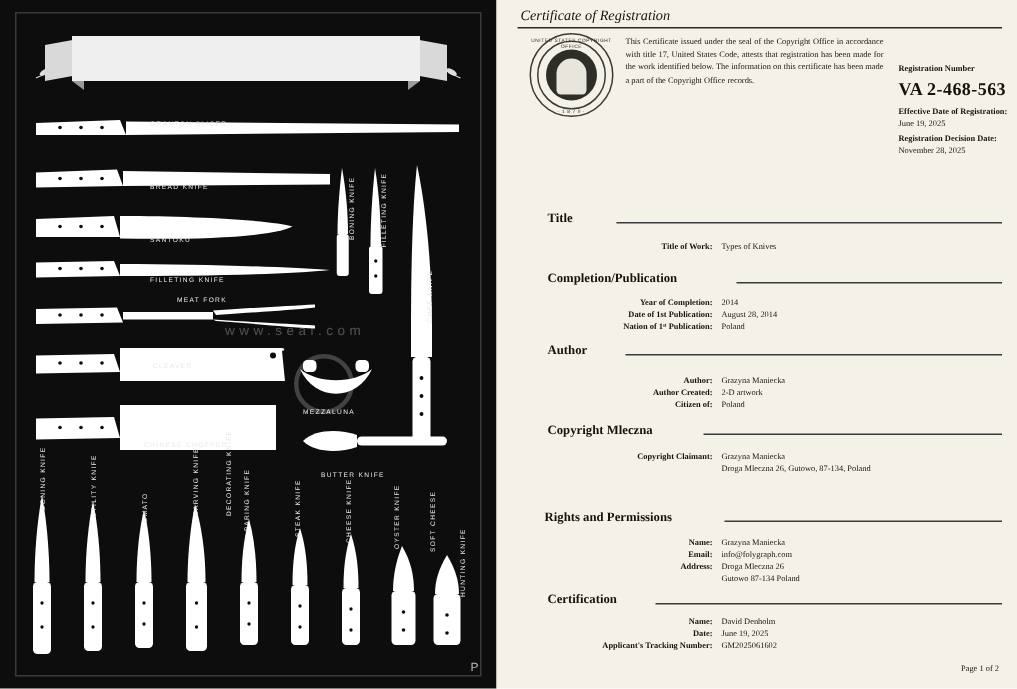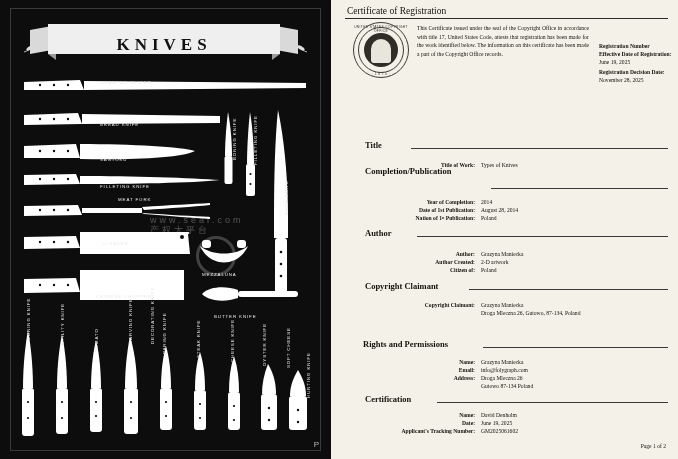"Certificate of Registration" .cert-title { font-style: none -> italic }
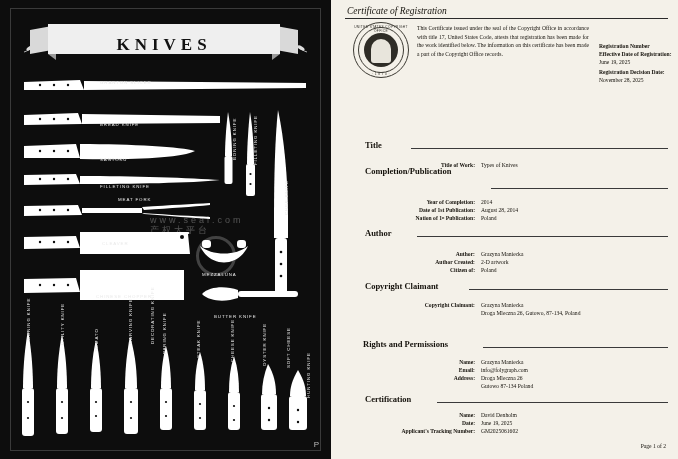"KNIVES" div.banner-title { html: <div>KNIVES</div> -> none }
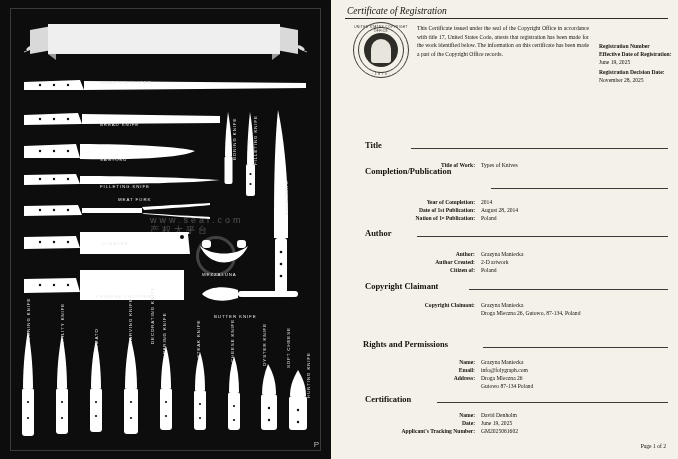"VA 2-468-563" div.reg-no { html: none -> <div>VA 2-468-563</div> }
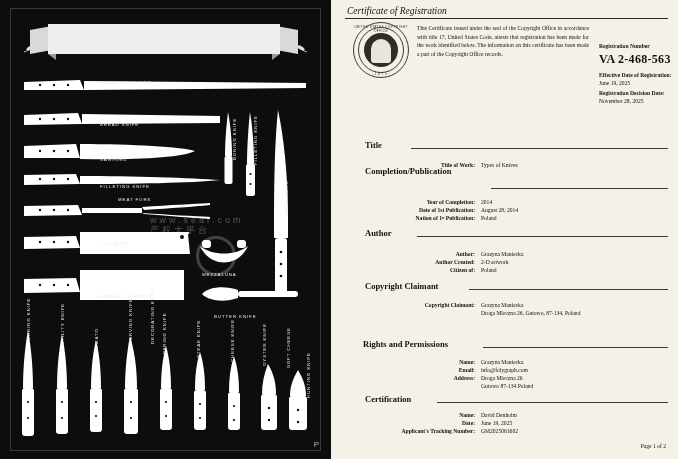"Completion/Publication" div.sec-head { top: 166px -> 180px }
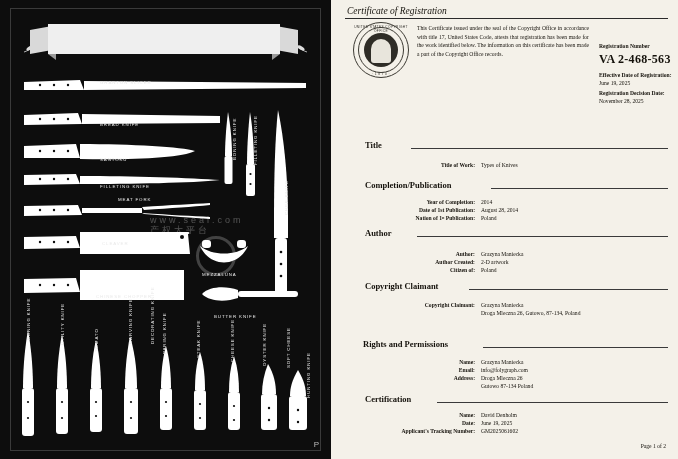"产权大平台" small { html: <small>产权大平台</small> -> none }
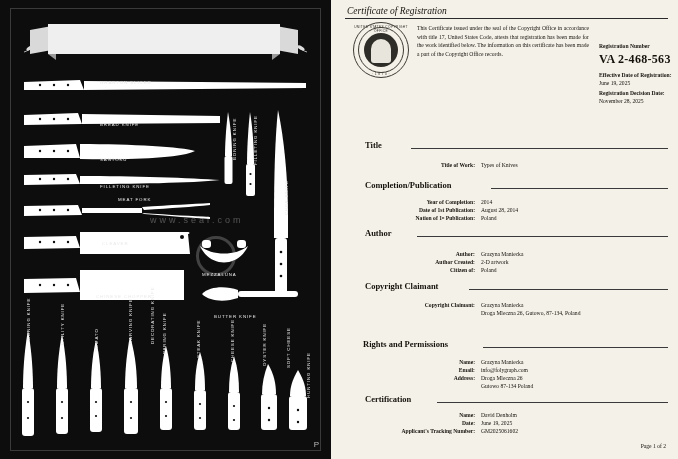"Copyright Claimant" div.sec-head { text: Claimant -> Mleczna }
